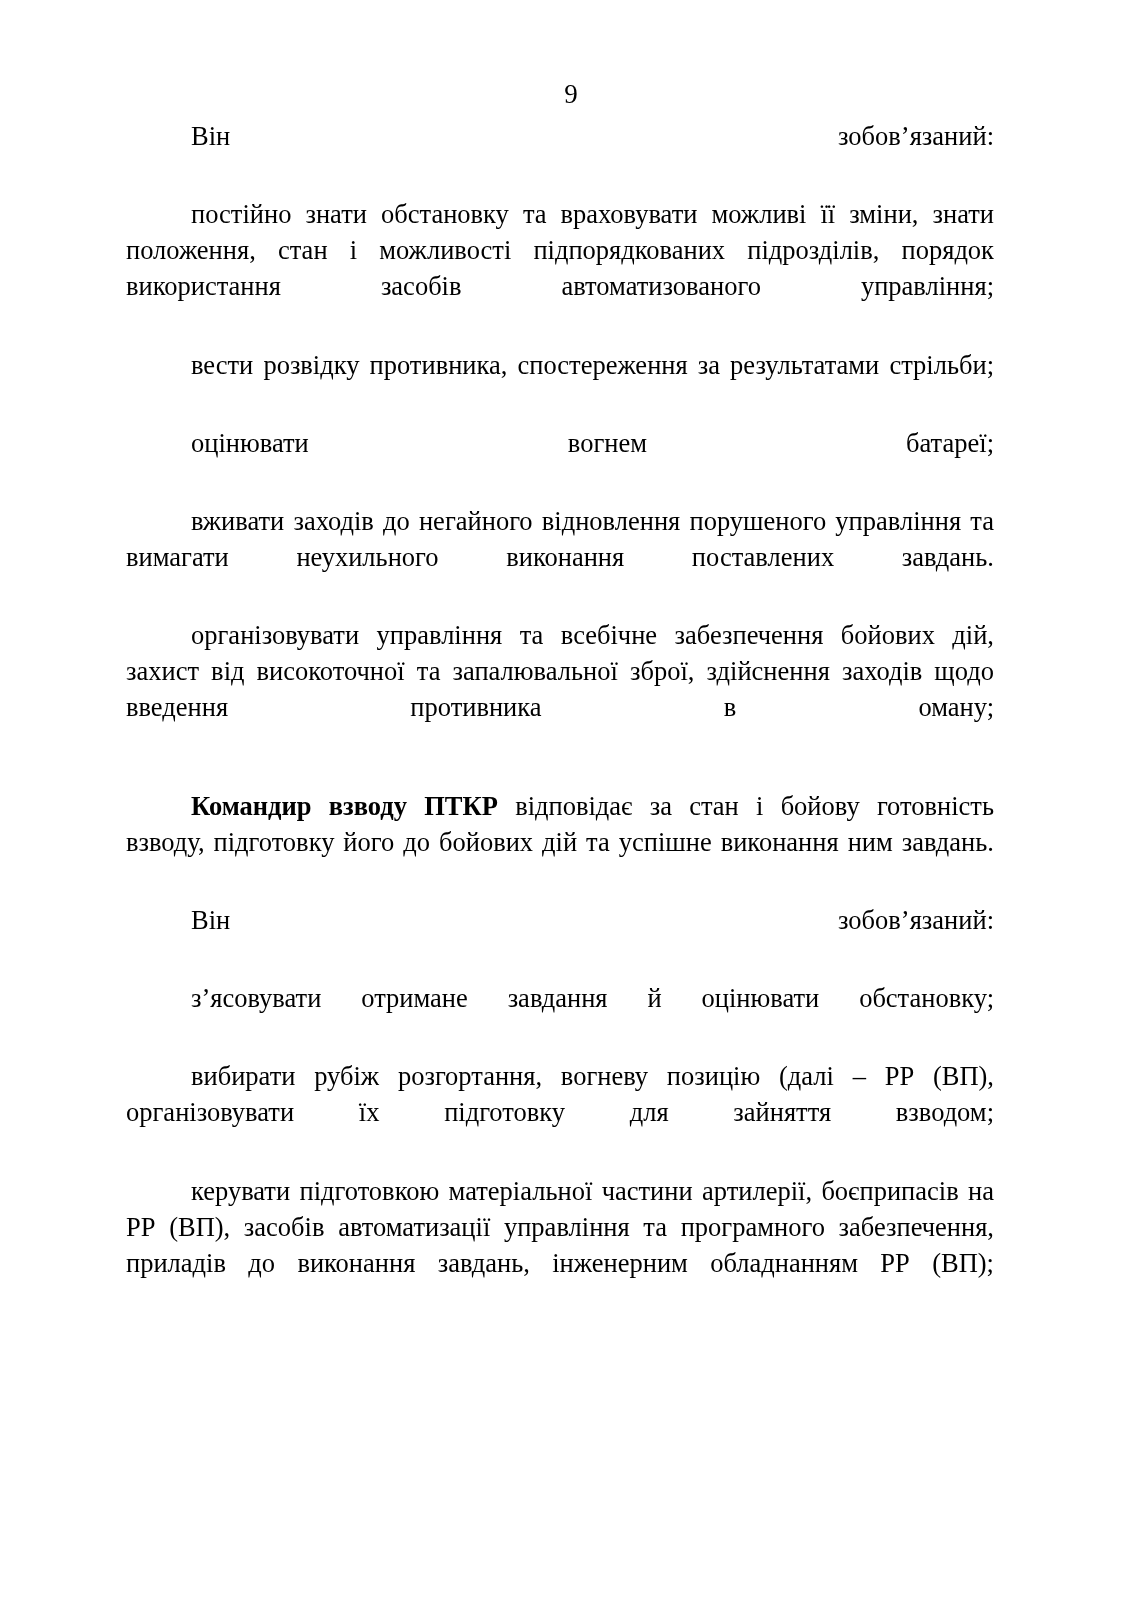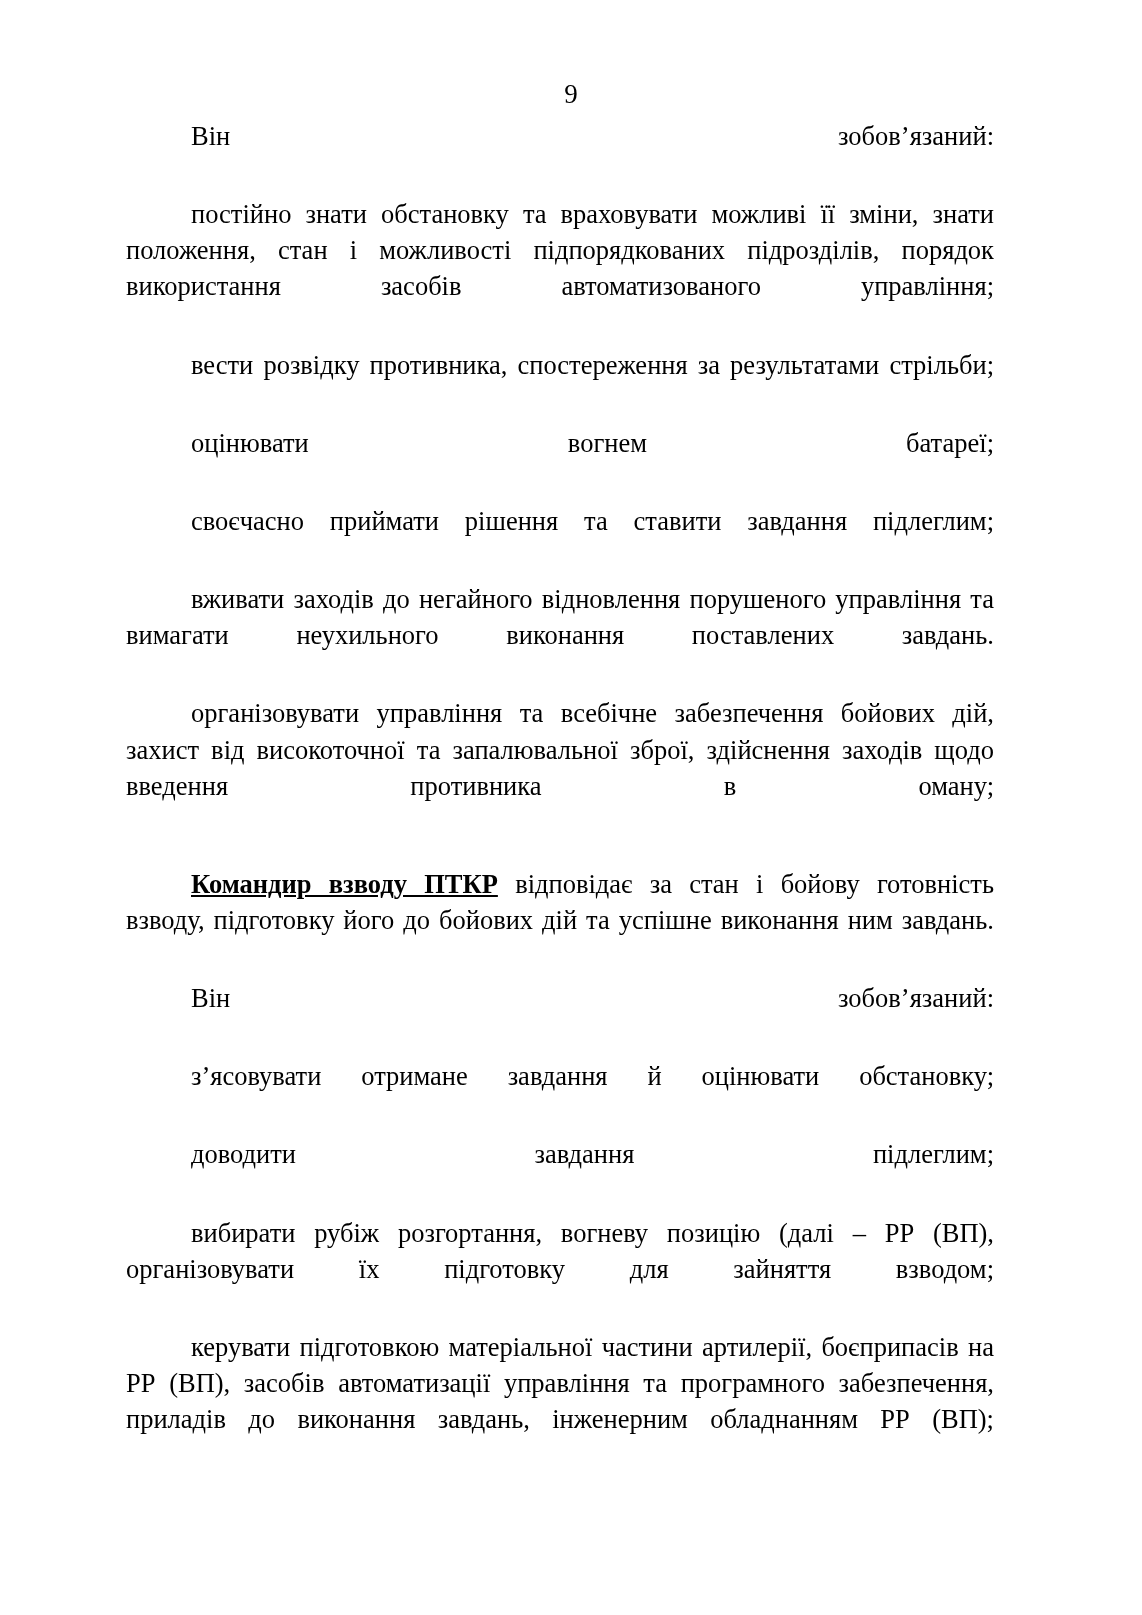"своєчасно приймати рішення та ставити" p.para { html: <p><span>своєчасно приймати рішення та ставити завдання підлеглим;</span></p> -> none }
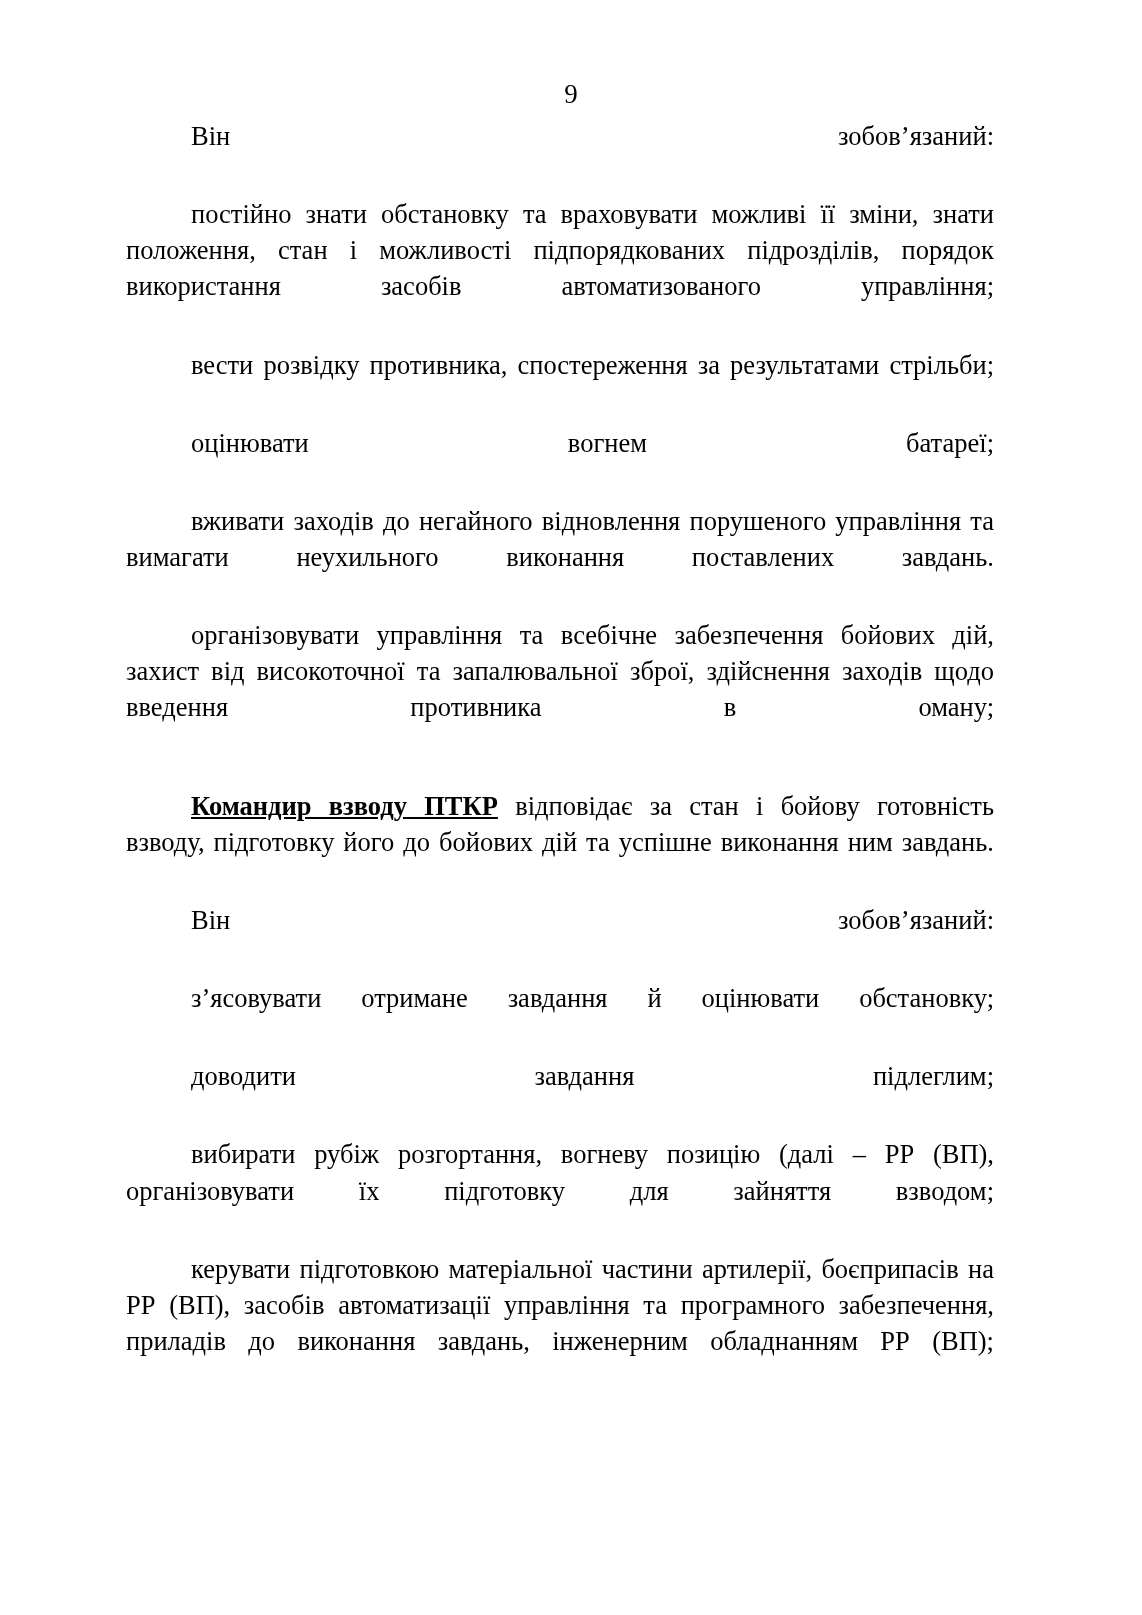"Командир взводу ПТКР" b.run-in { text-decoration: underline -> none }
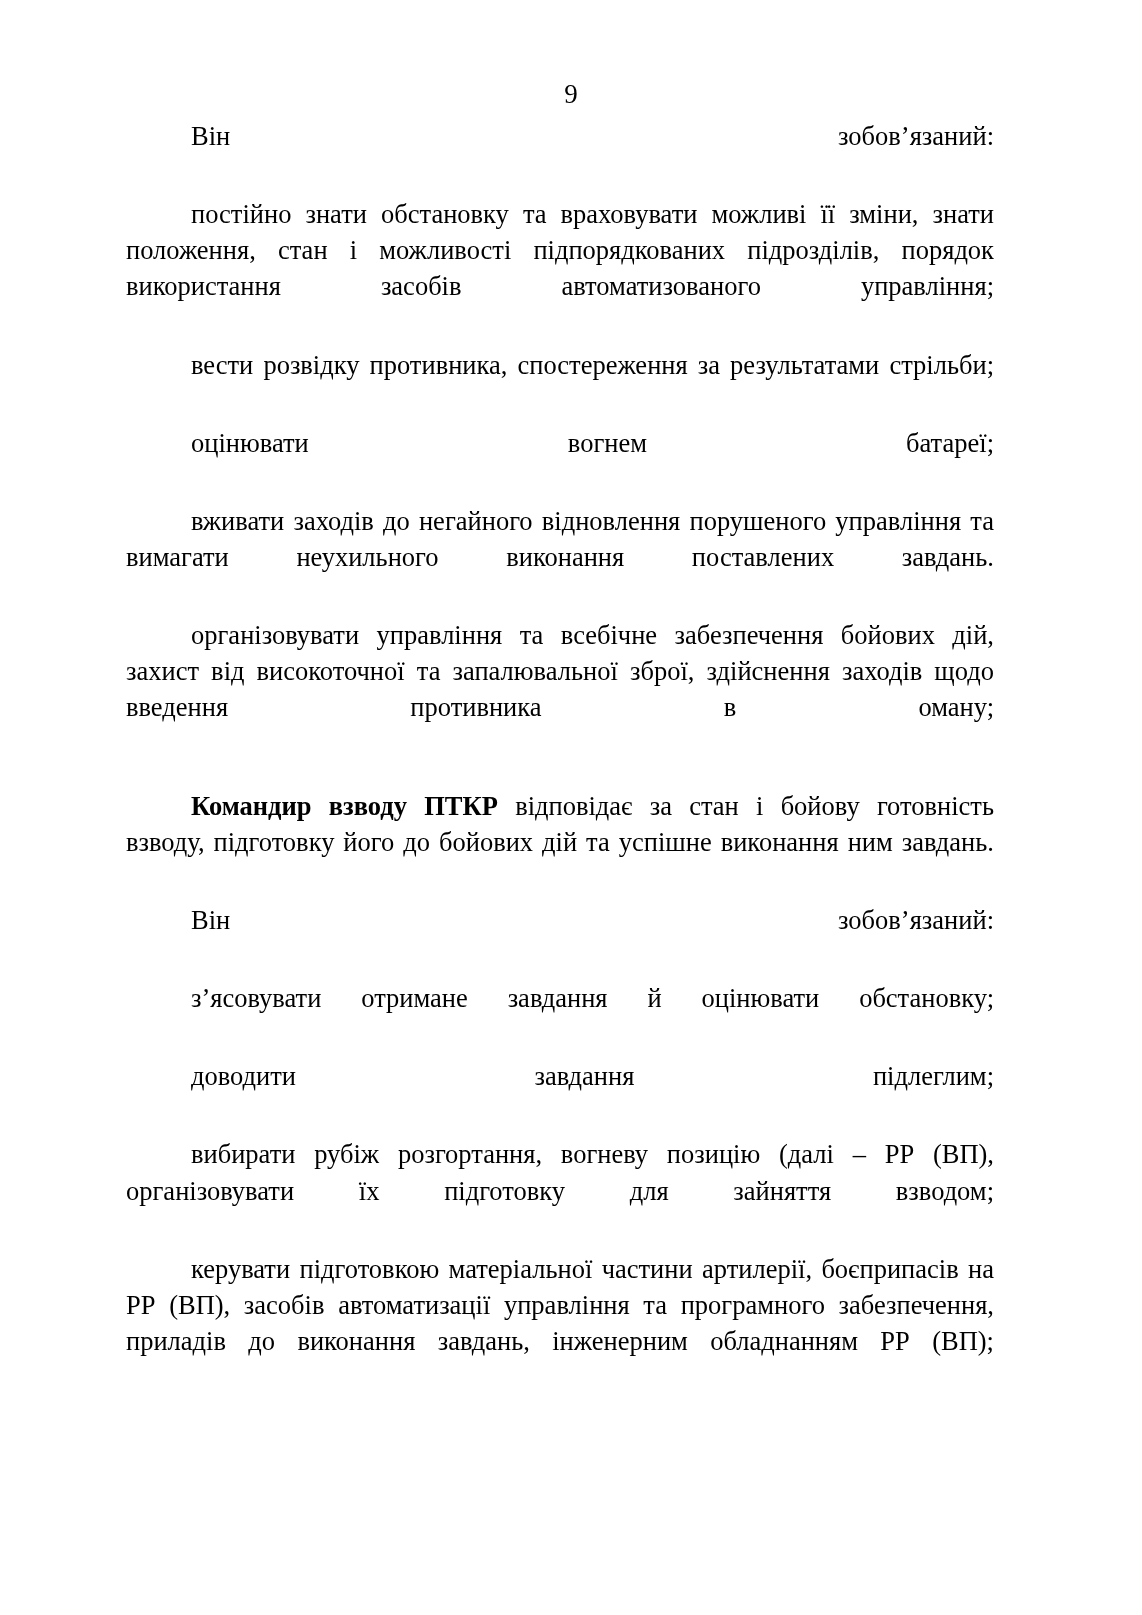"доводити завдання підлеглим;" p.para { html: <p><span>доводити завдання підлеглим;</span></p> -> none }
